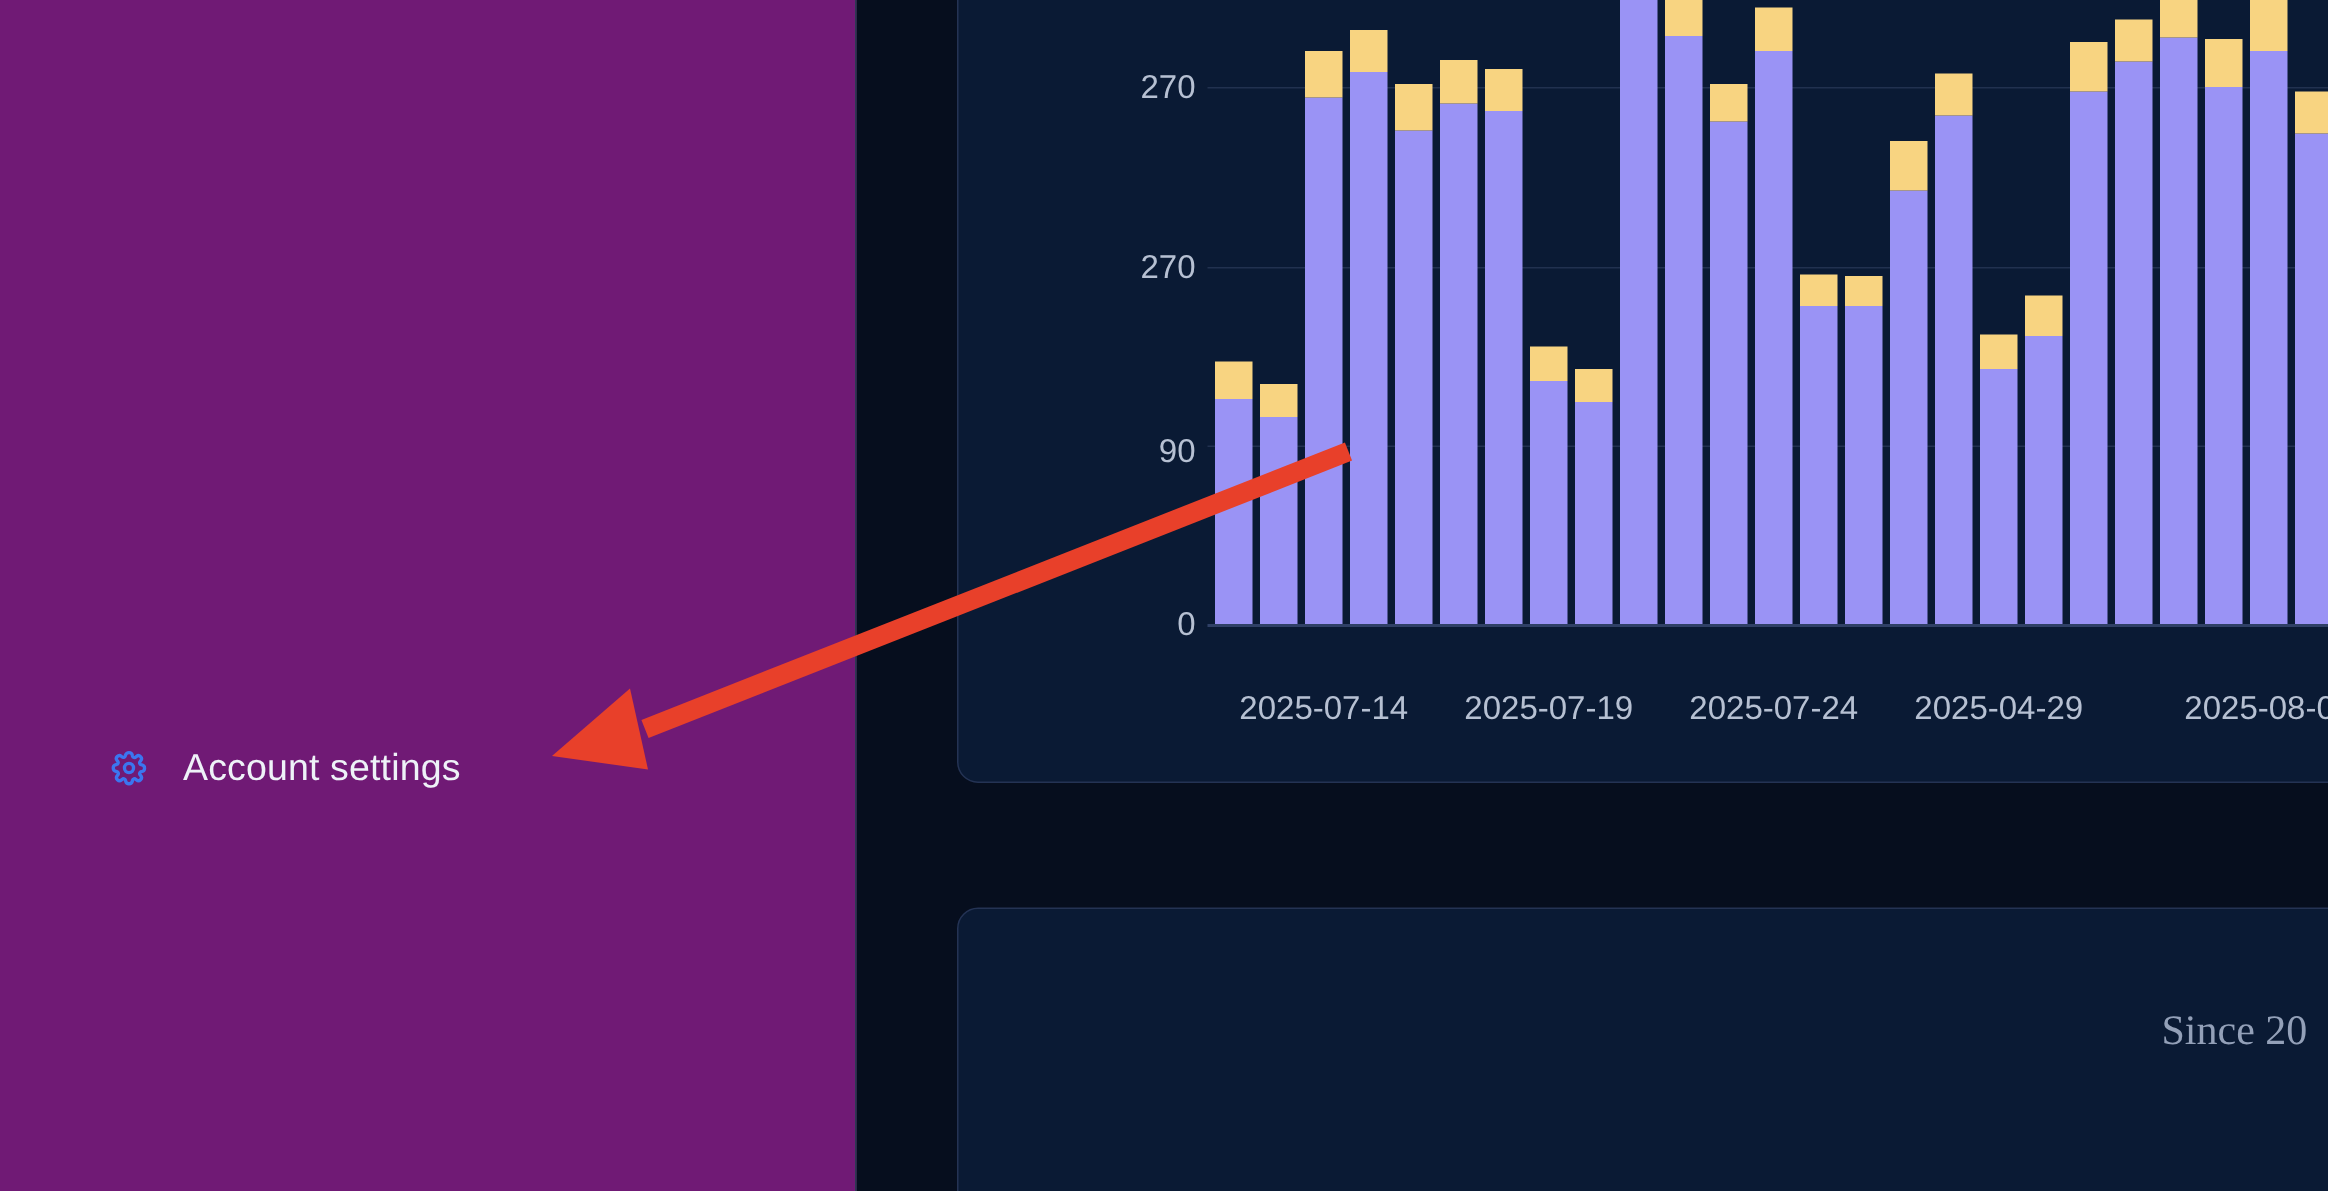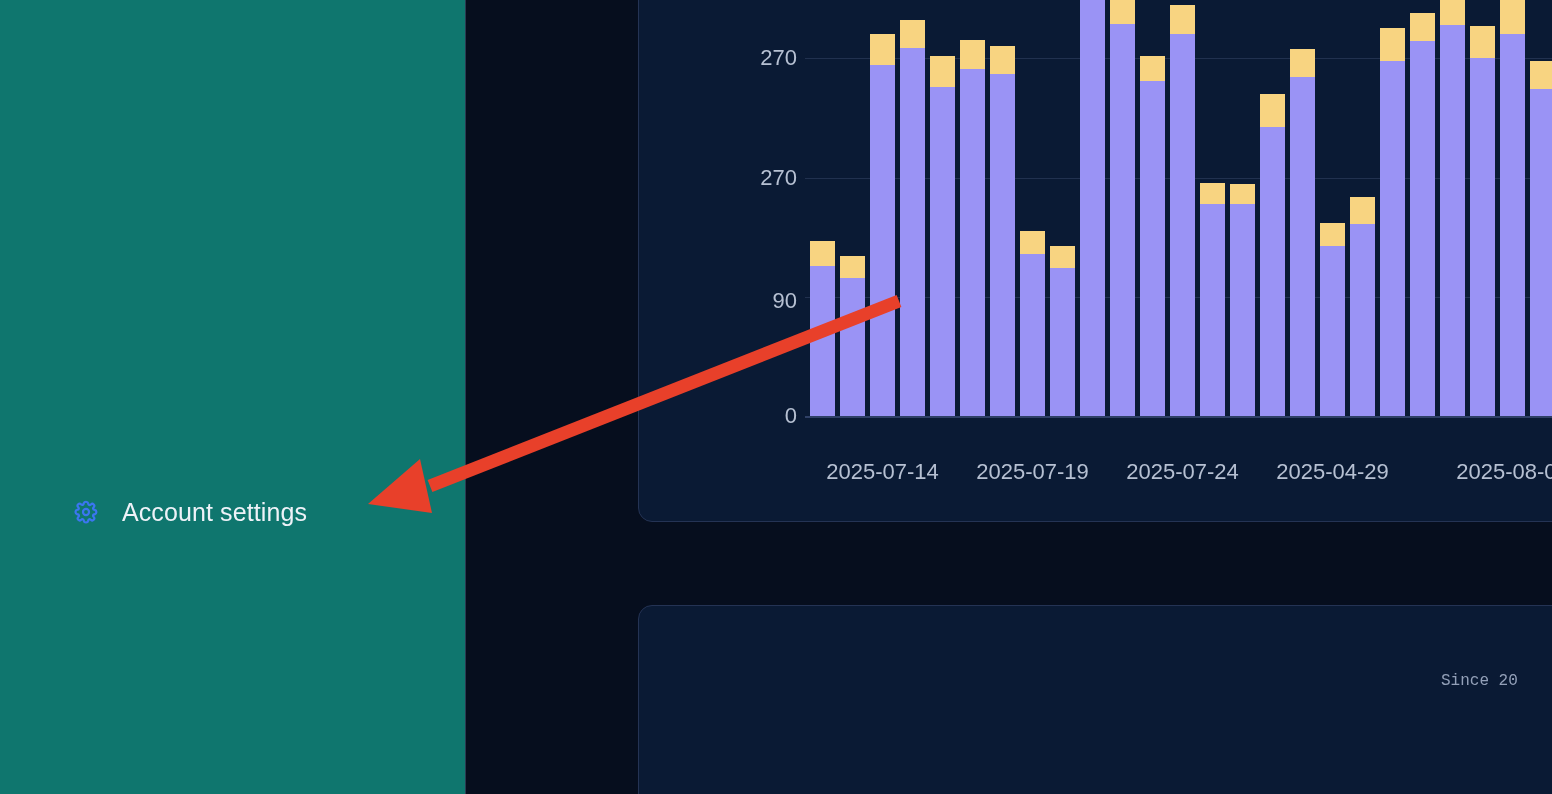"Account settings" #sidebar { background: #0f766e -> #701a75; width: 466px -> 571px }
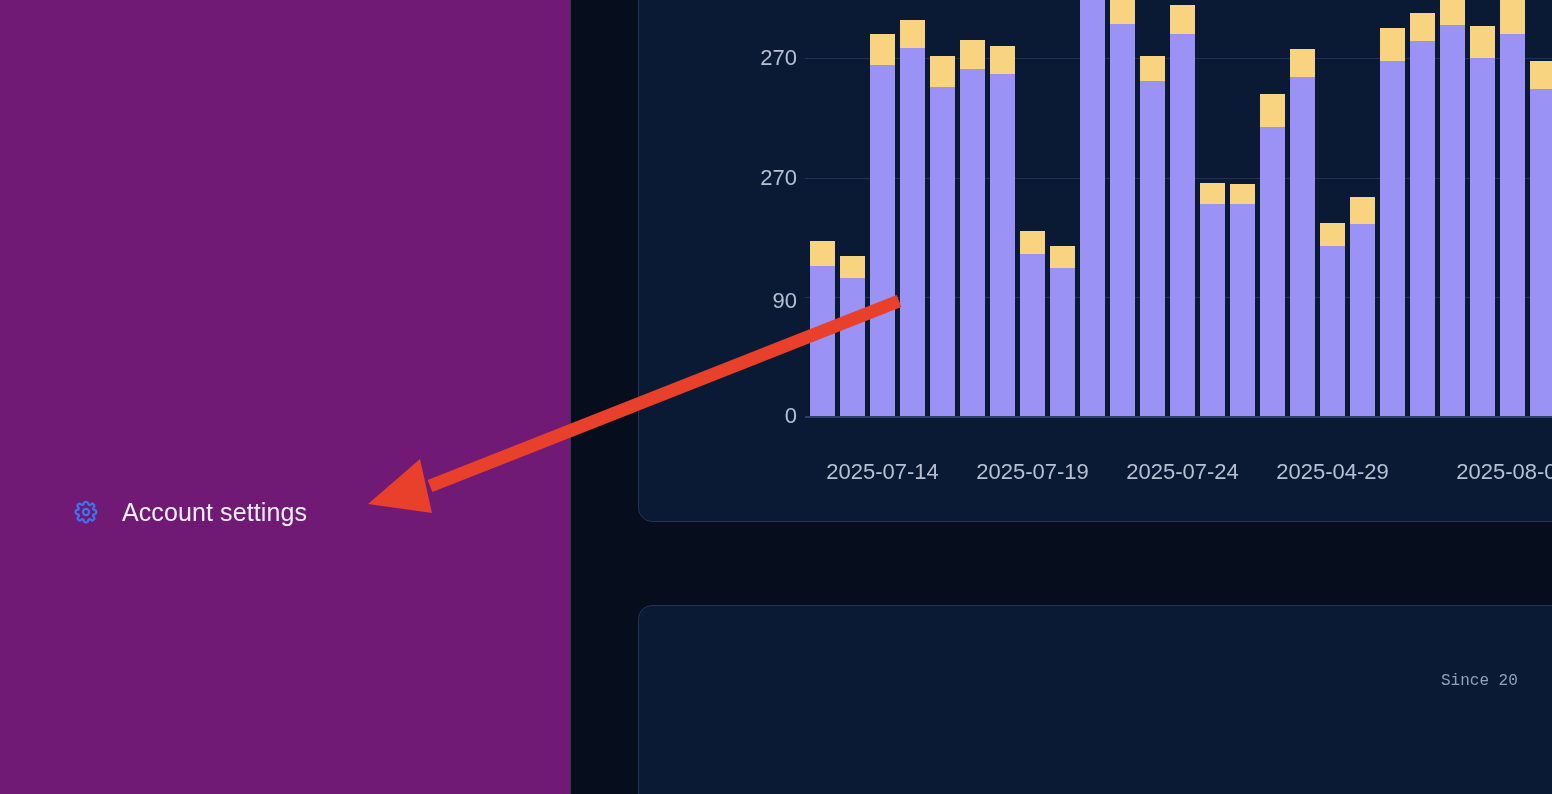"Since 20" .card-meta { font-family: Liberation Mono, monospace -> Liberation Serif, serif; font-size: 16px -> 28px }
